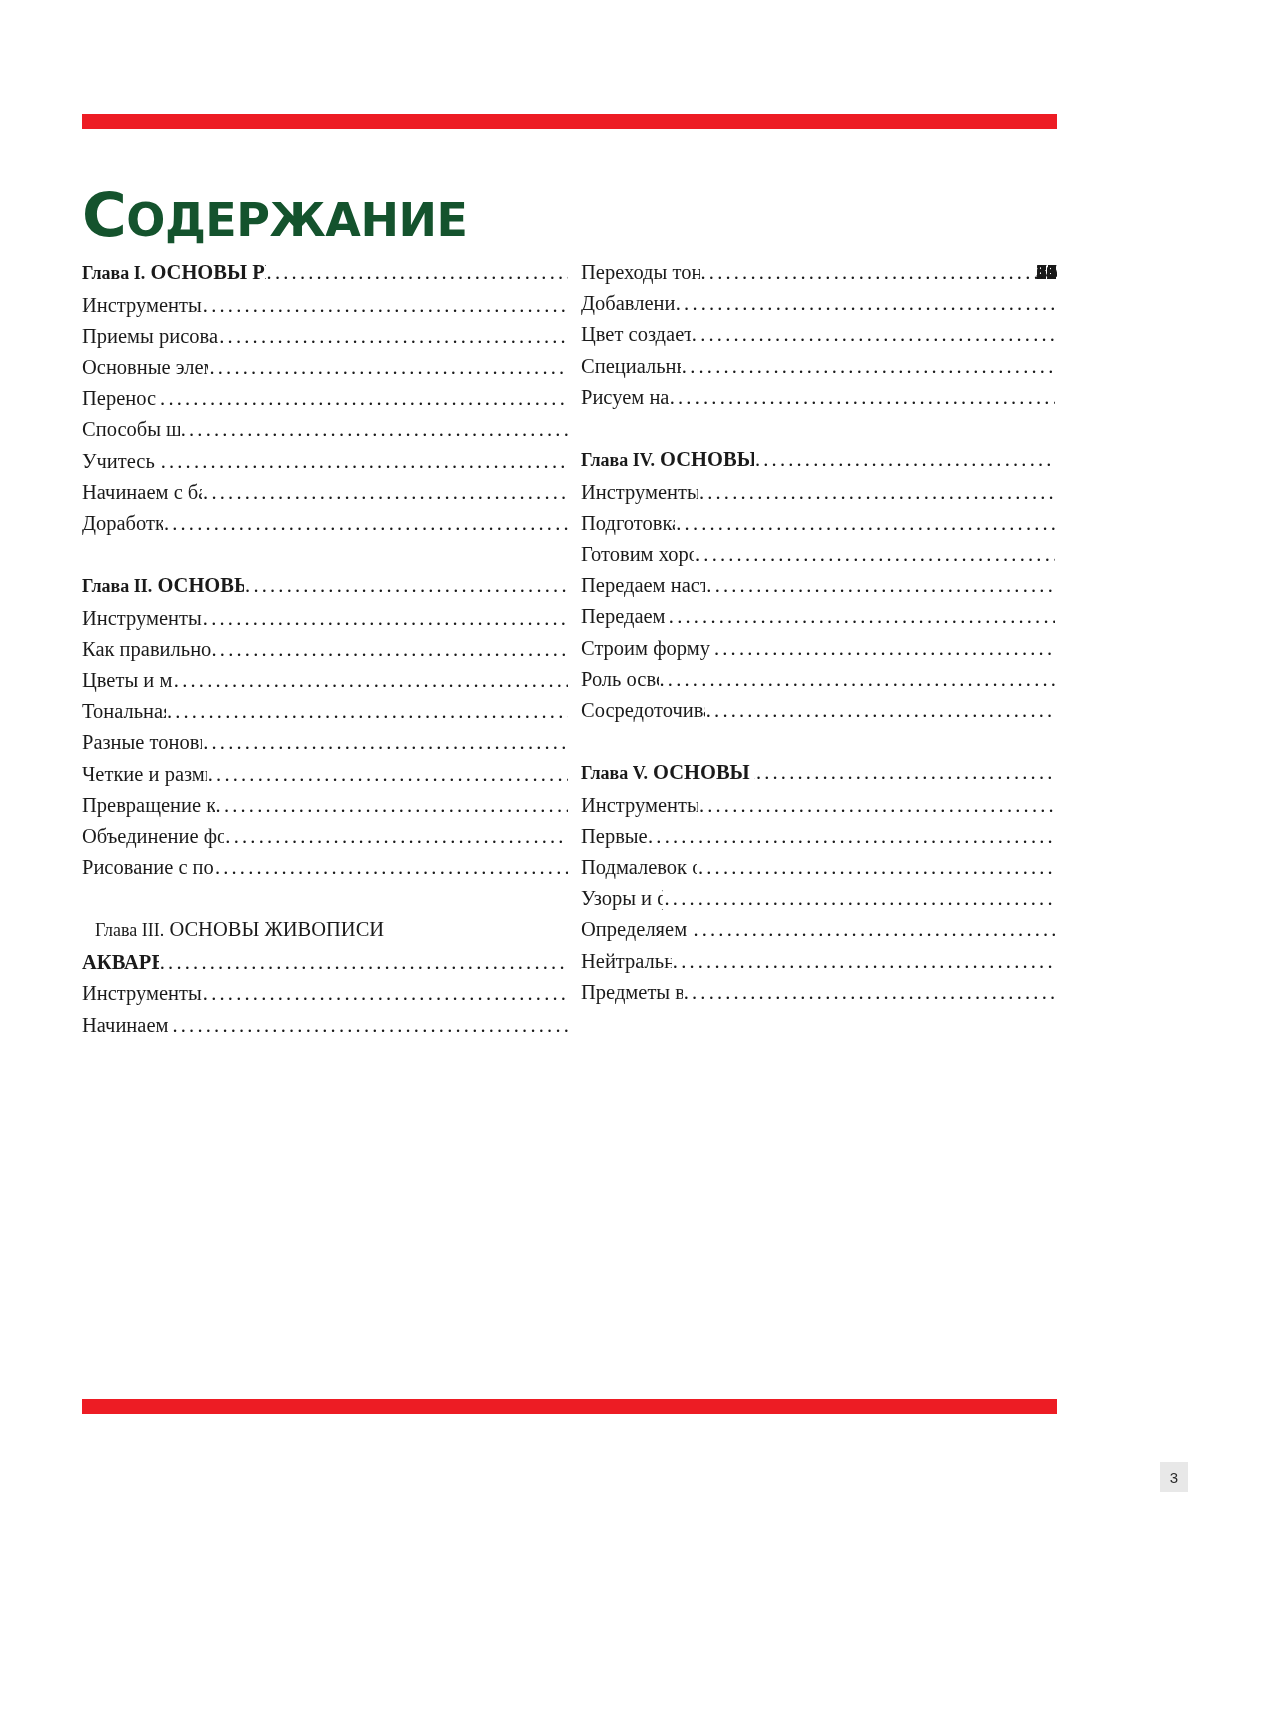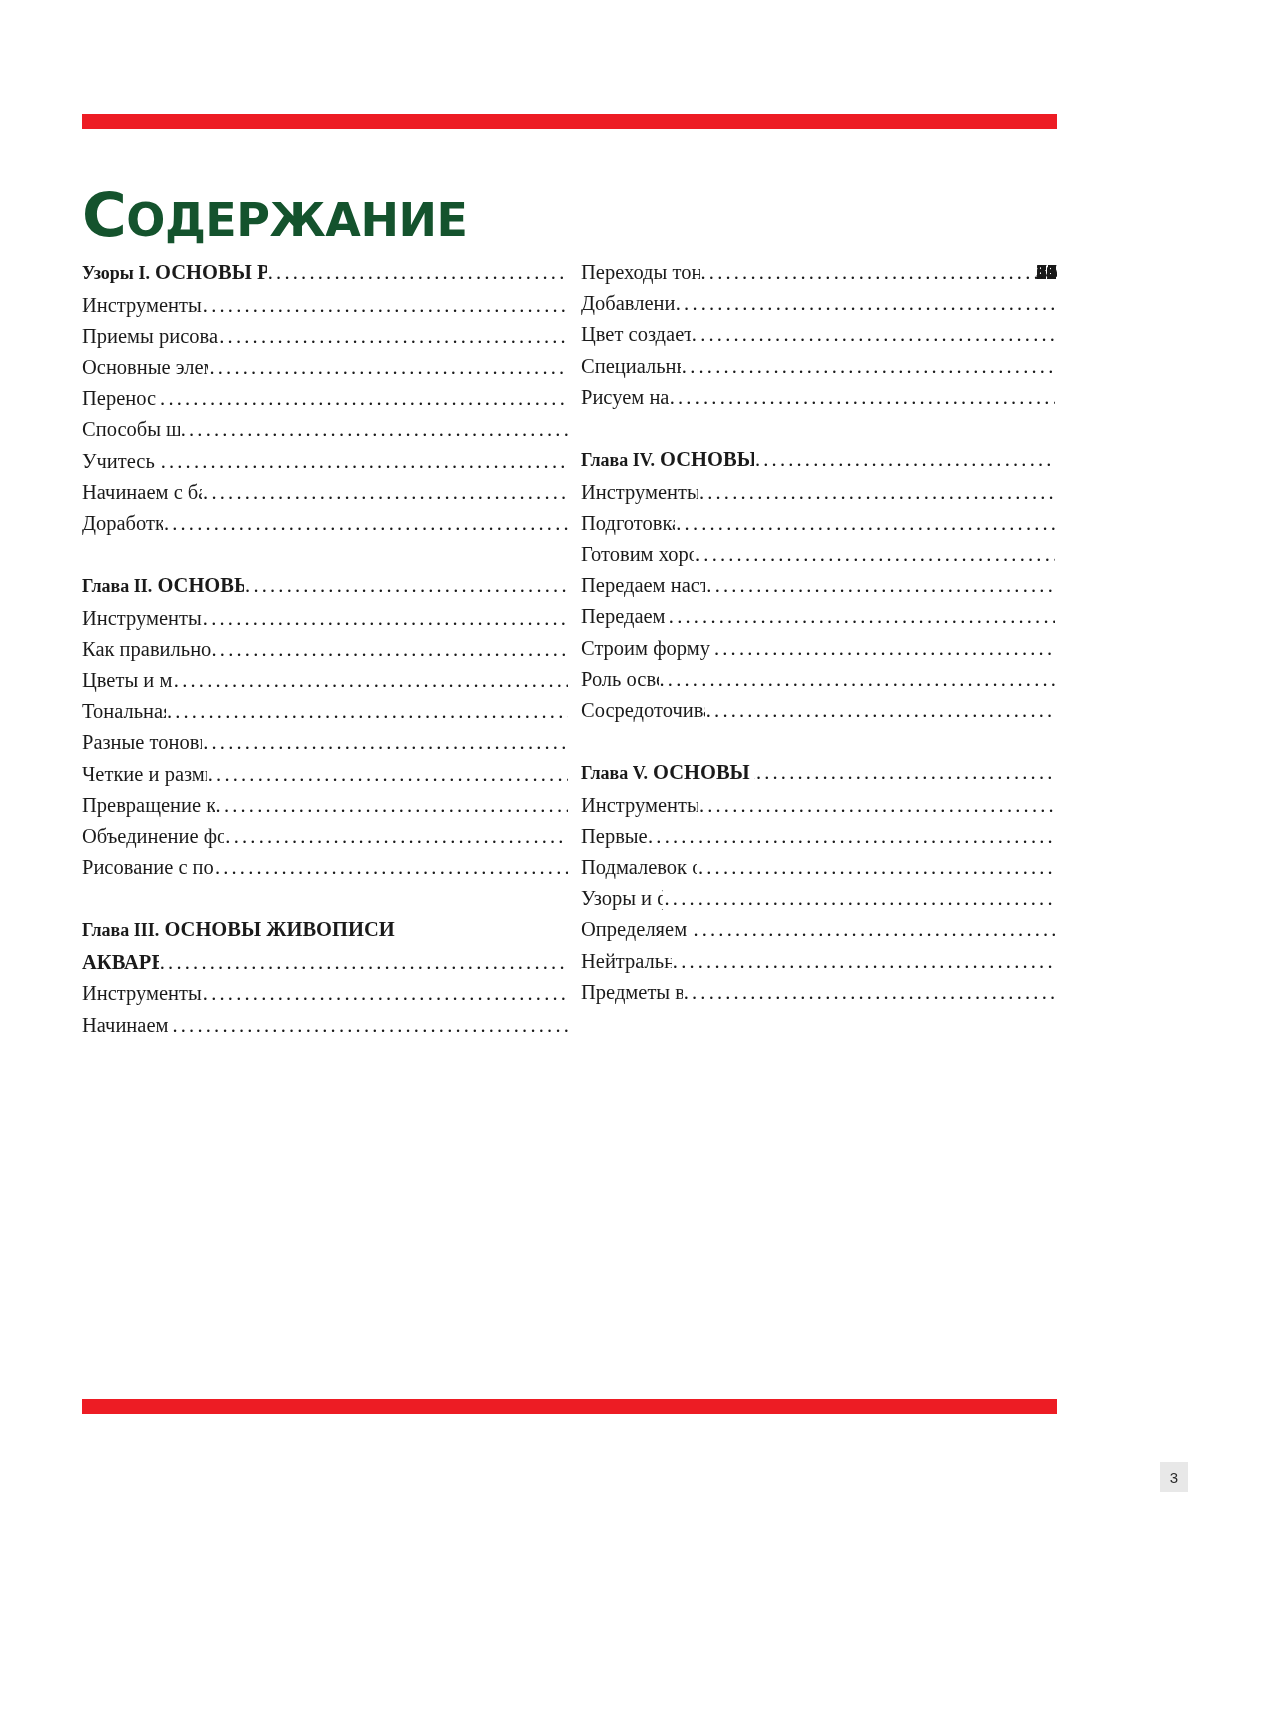"Узоры I." span.glava { text: Узоры -> Глава }
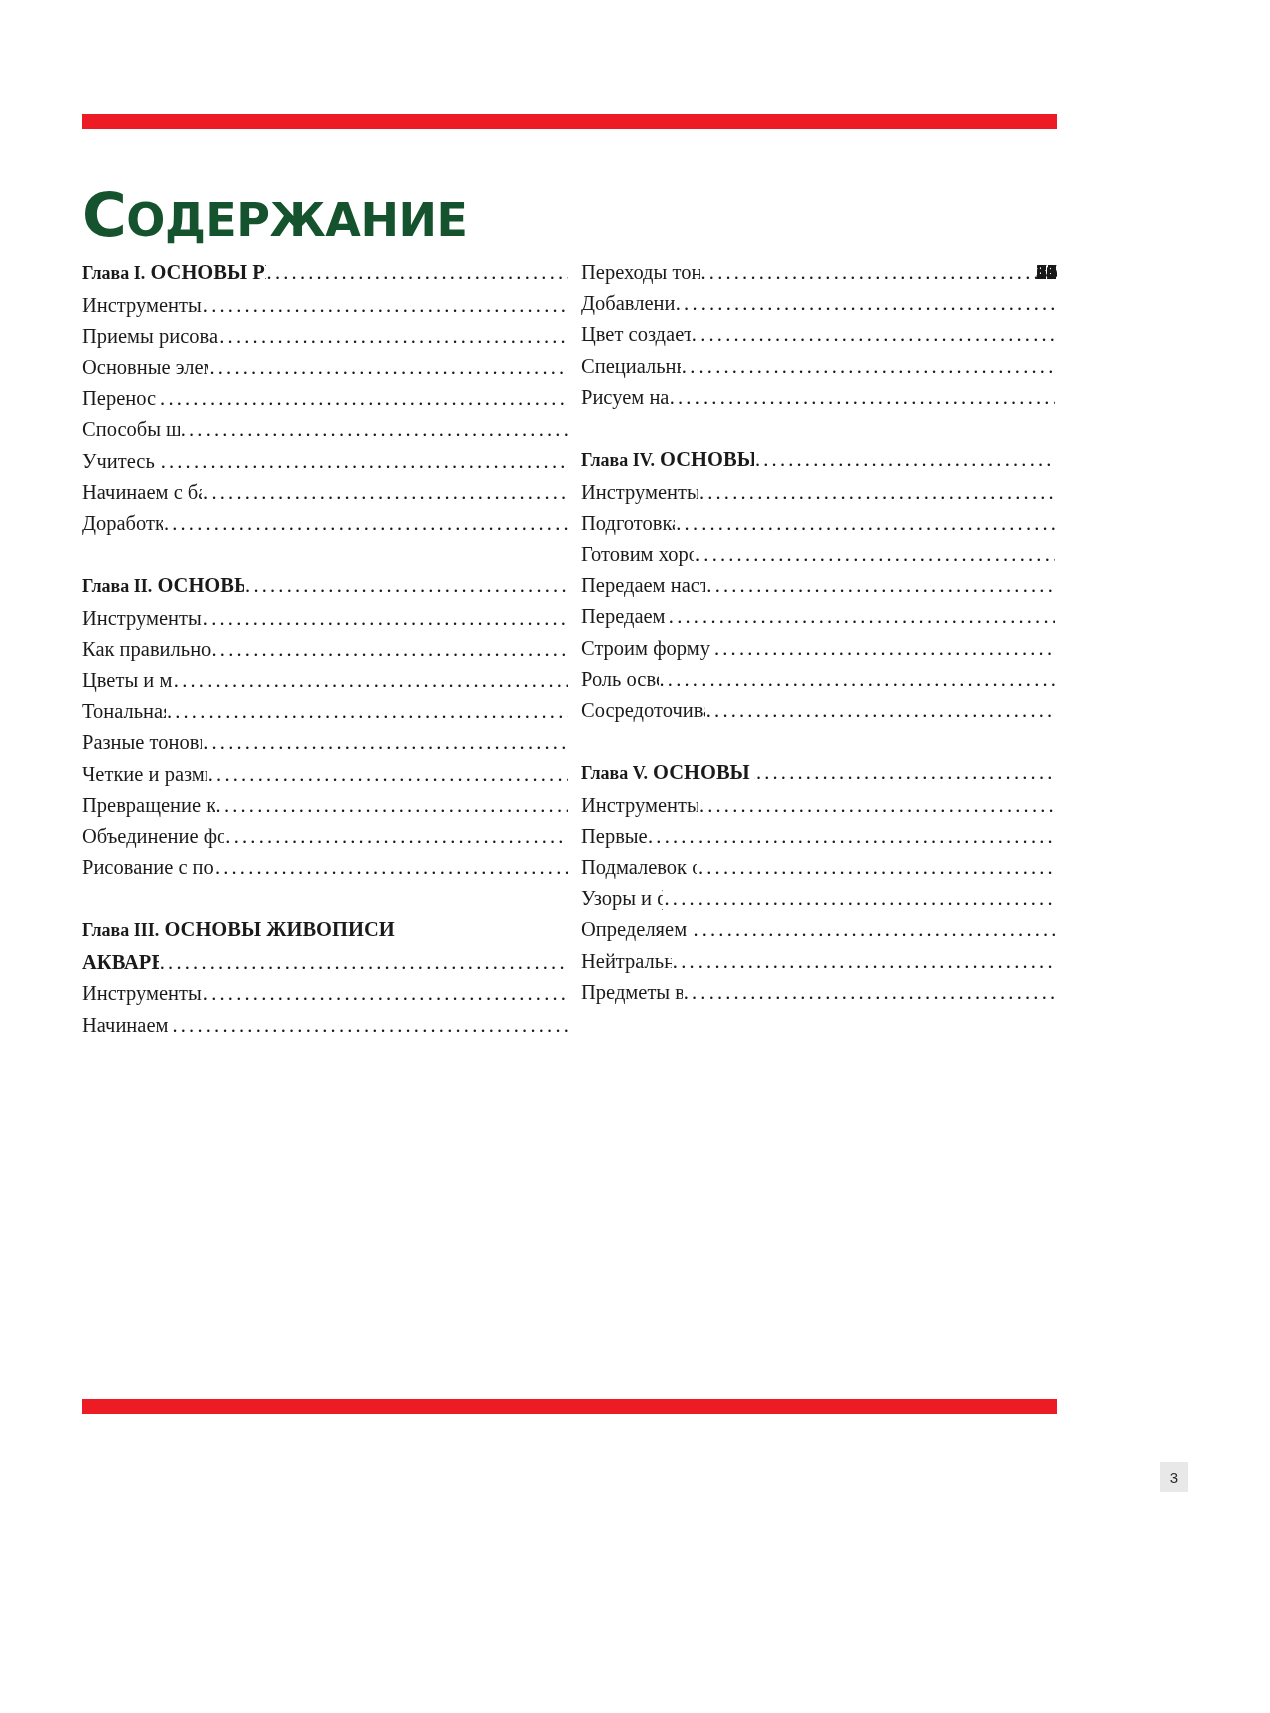"Глава III. ОСНОВЫ ЖИВОПИСИ" .chapter-wrap .line1 { font-weight: 700 -> 400; margin-left: none -> 13px }
